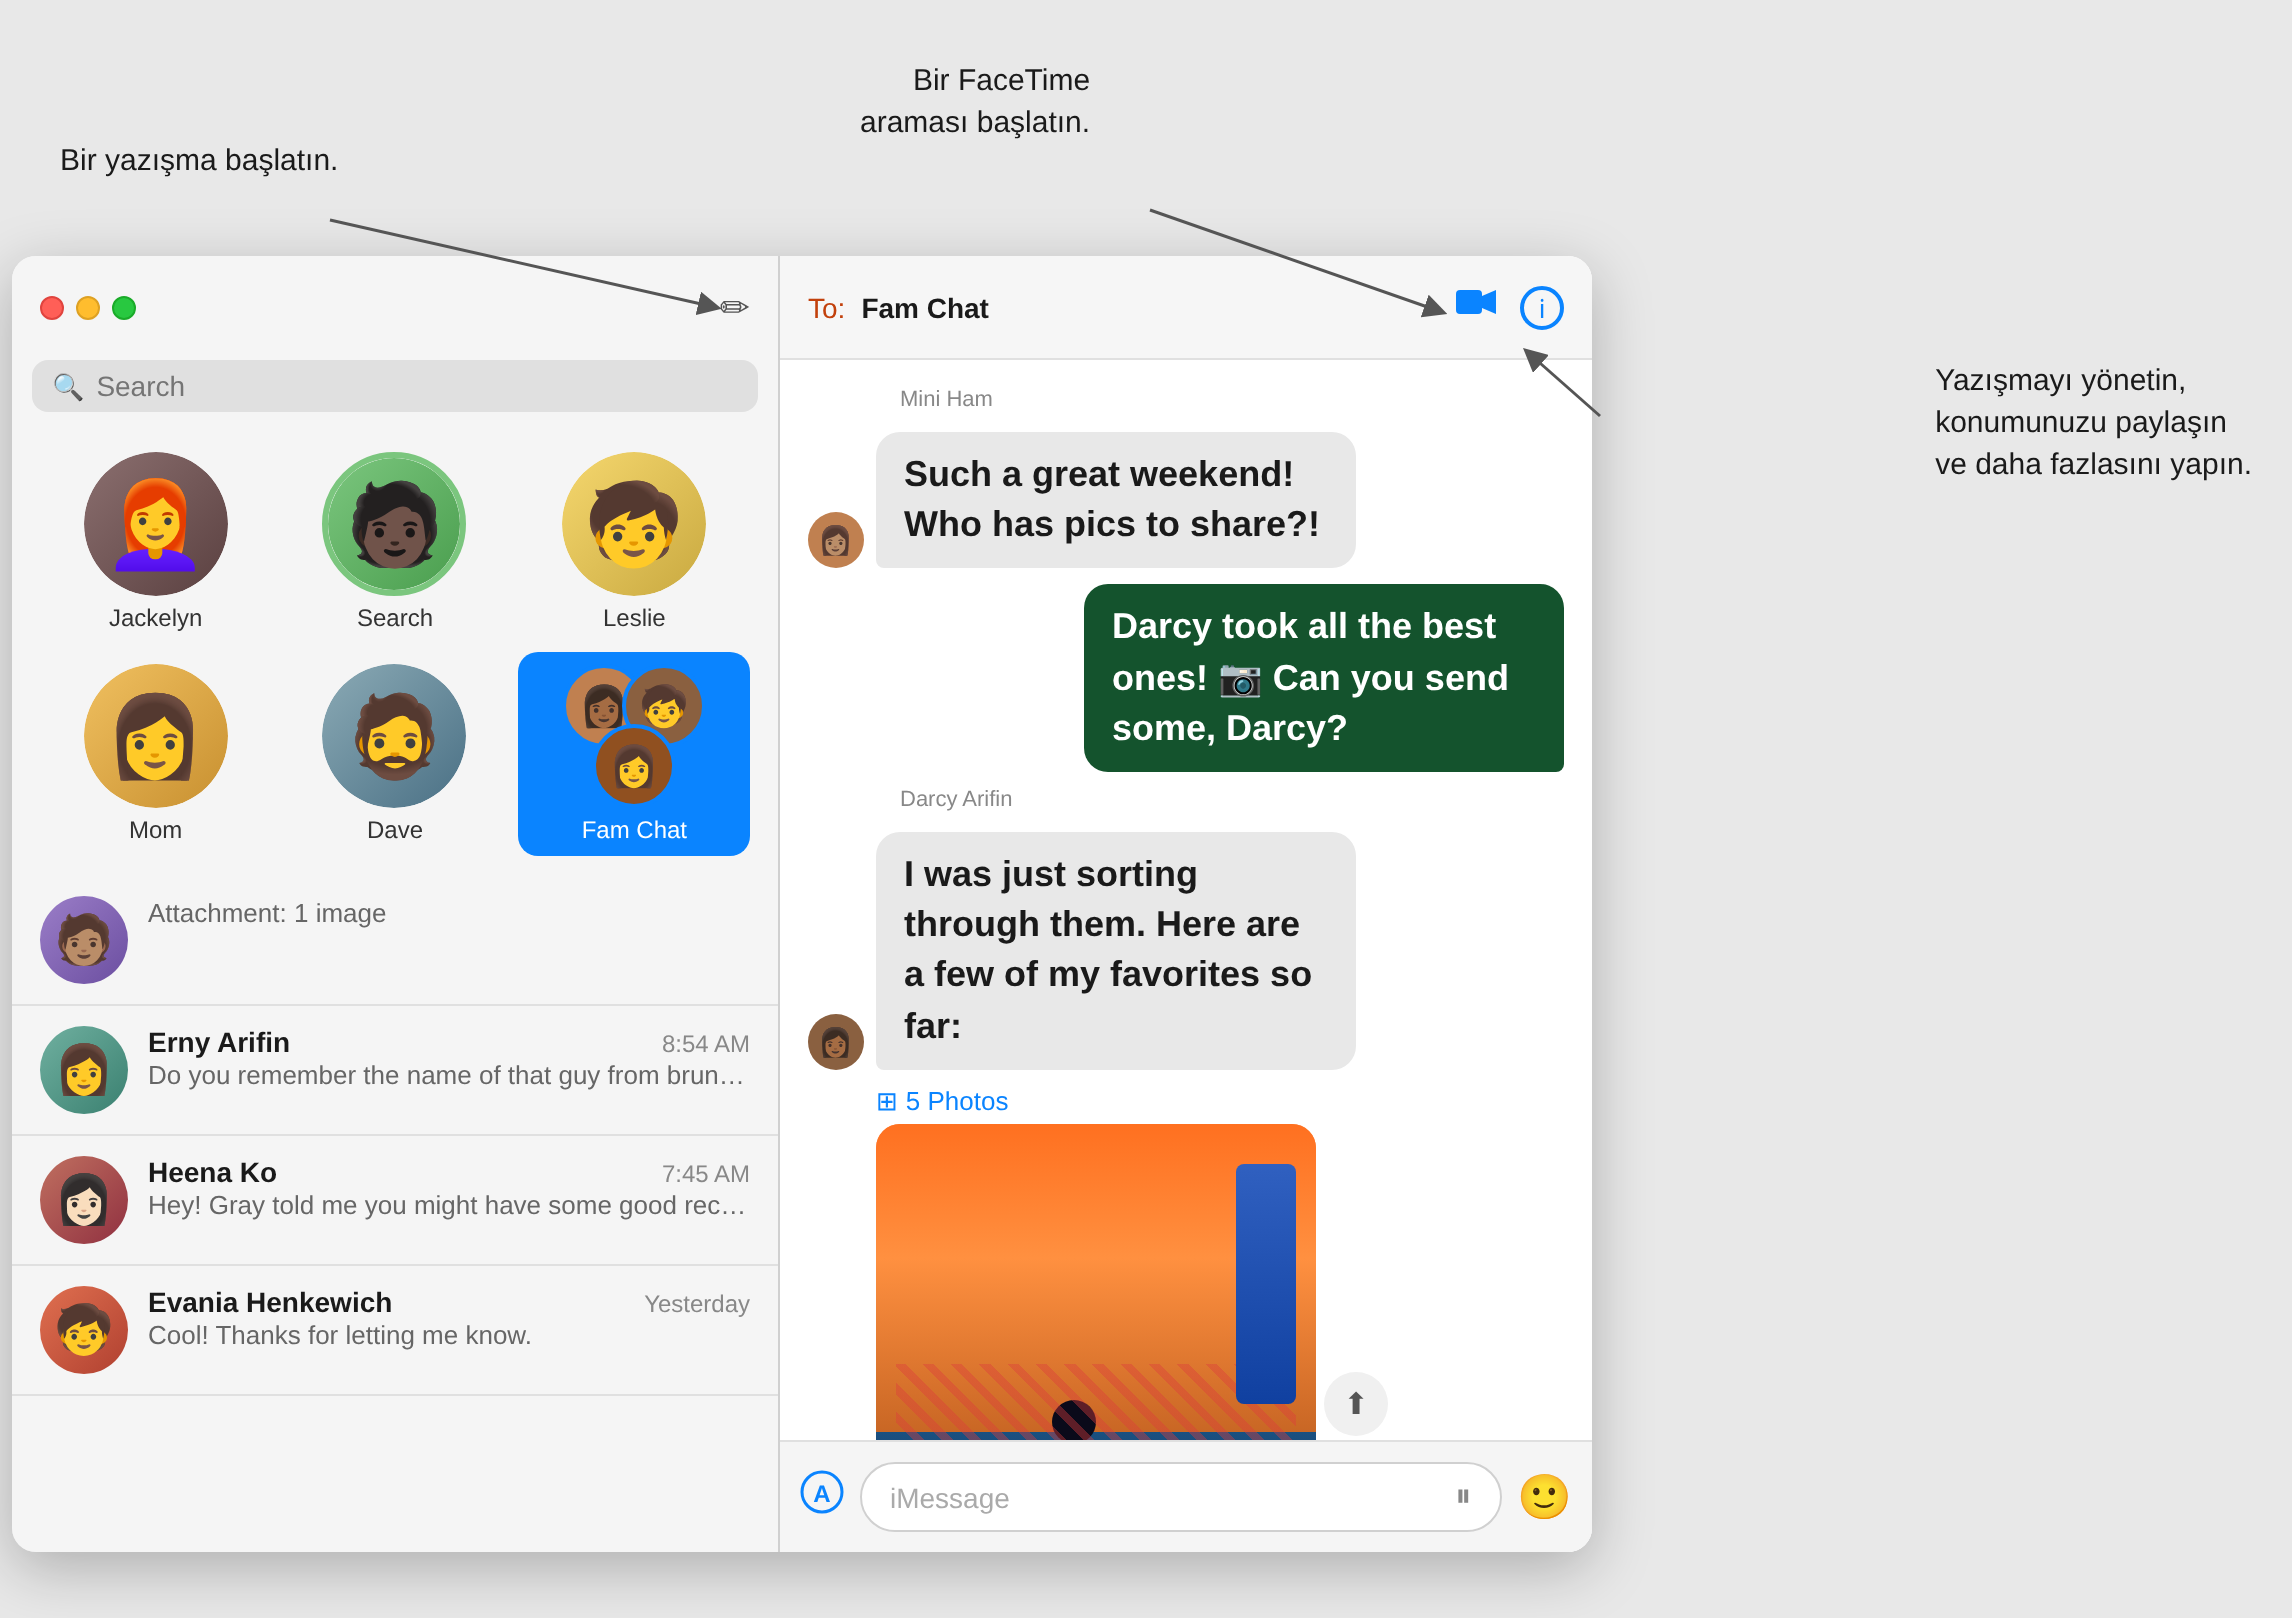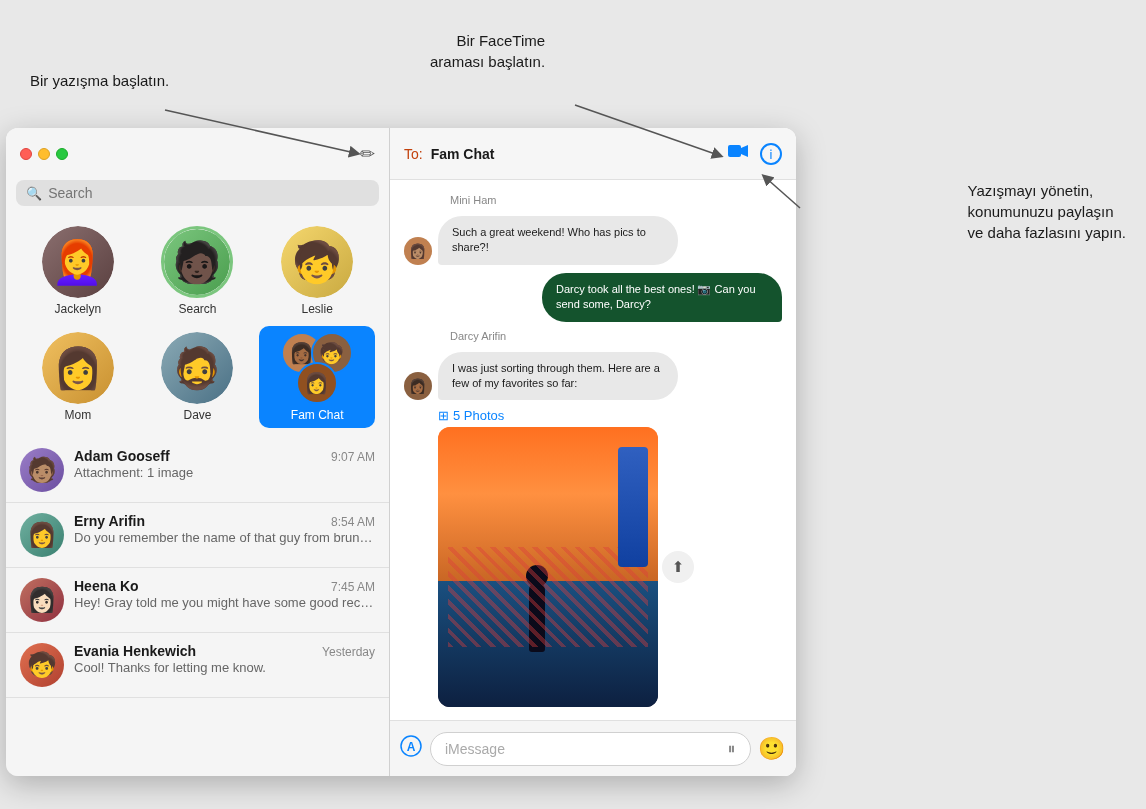"Such a great weekend! Who" .bubble { border-radius: 24px -> 12px; font-size: 11px -> 18px; font-weight: none -> bold }
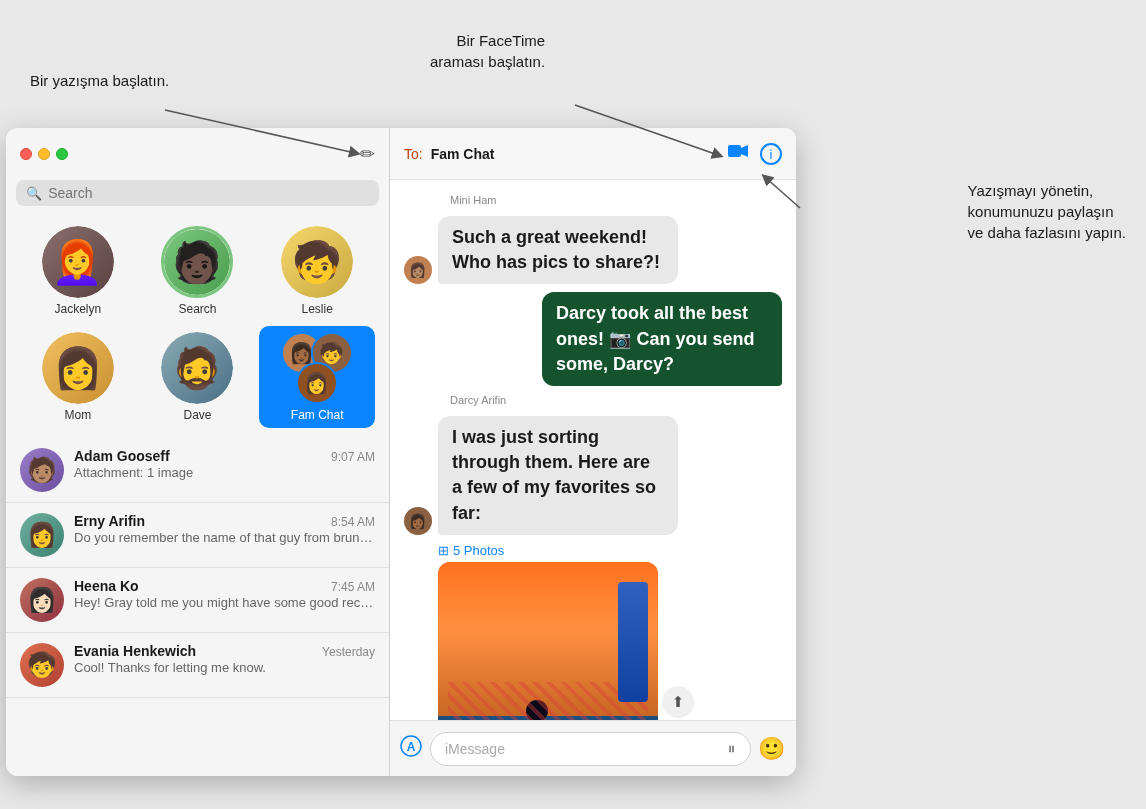"Adam Gooseff" div.conv-top { html: <div> <span>Adam Gooseff</span> <span>9:07 AM</span> </div> -> none }
